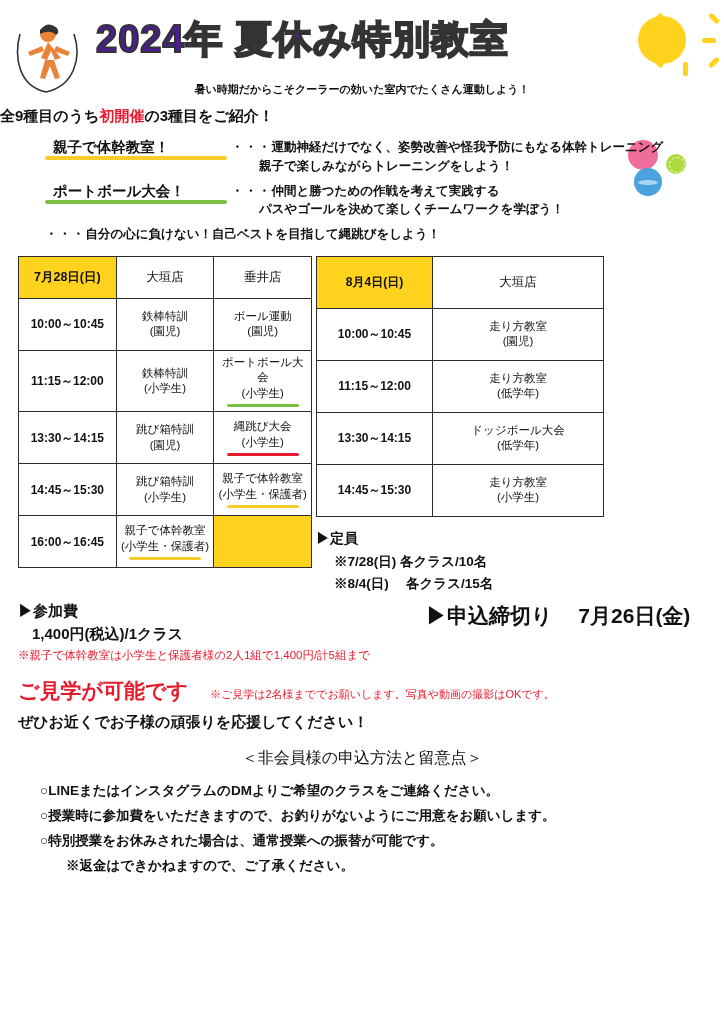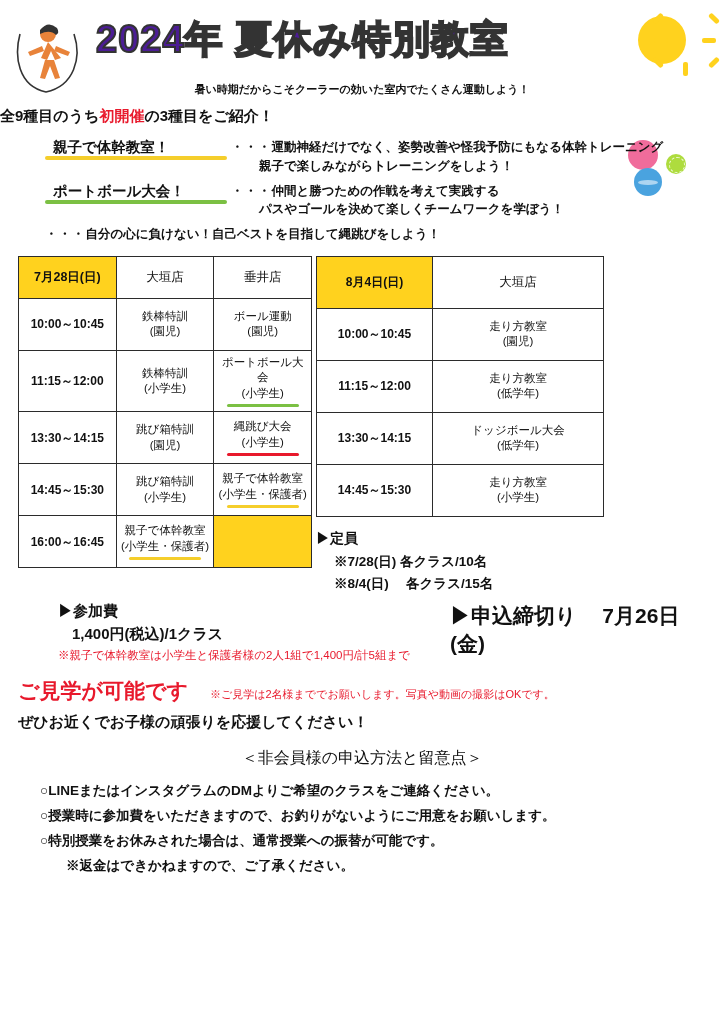"▶参加費" .fees { gap: 12px -> 28px; margin-left: 40px -> none }
